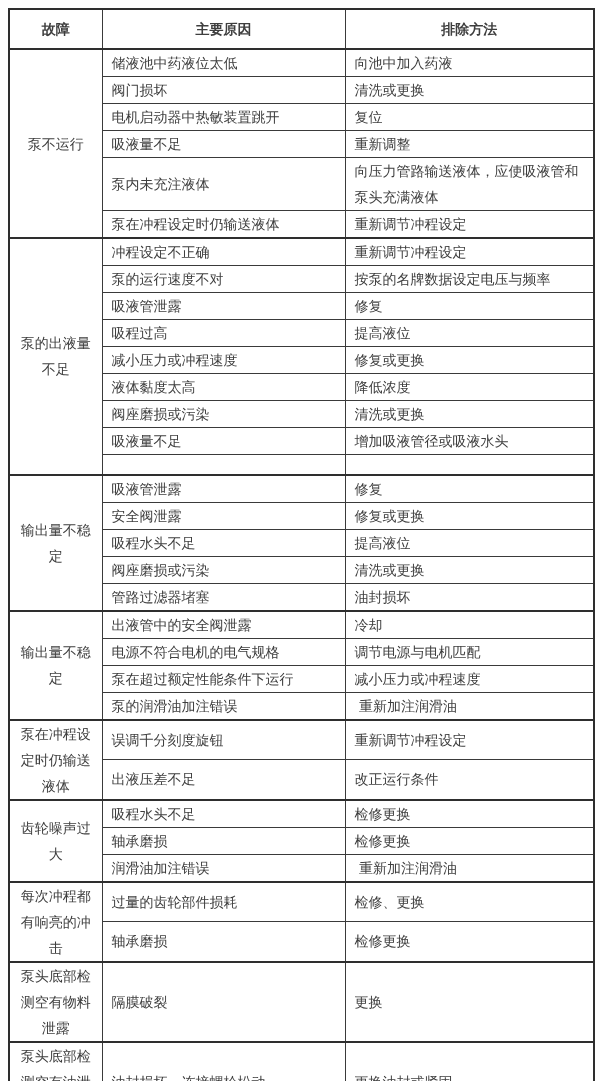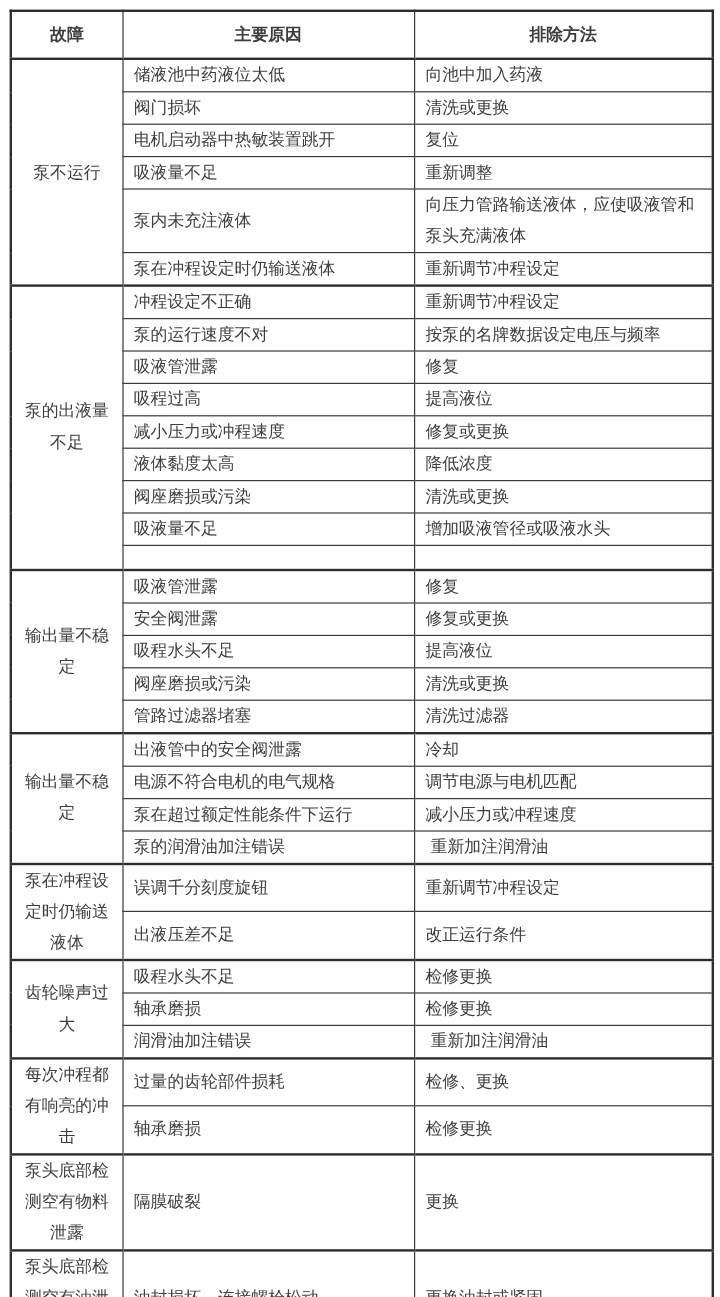"清洗过滤器" td.cell-remedy { text: 清洗过滤器 -> 油封损坏 }
